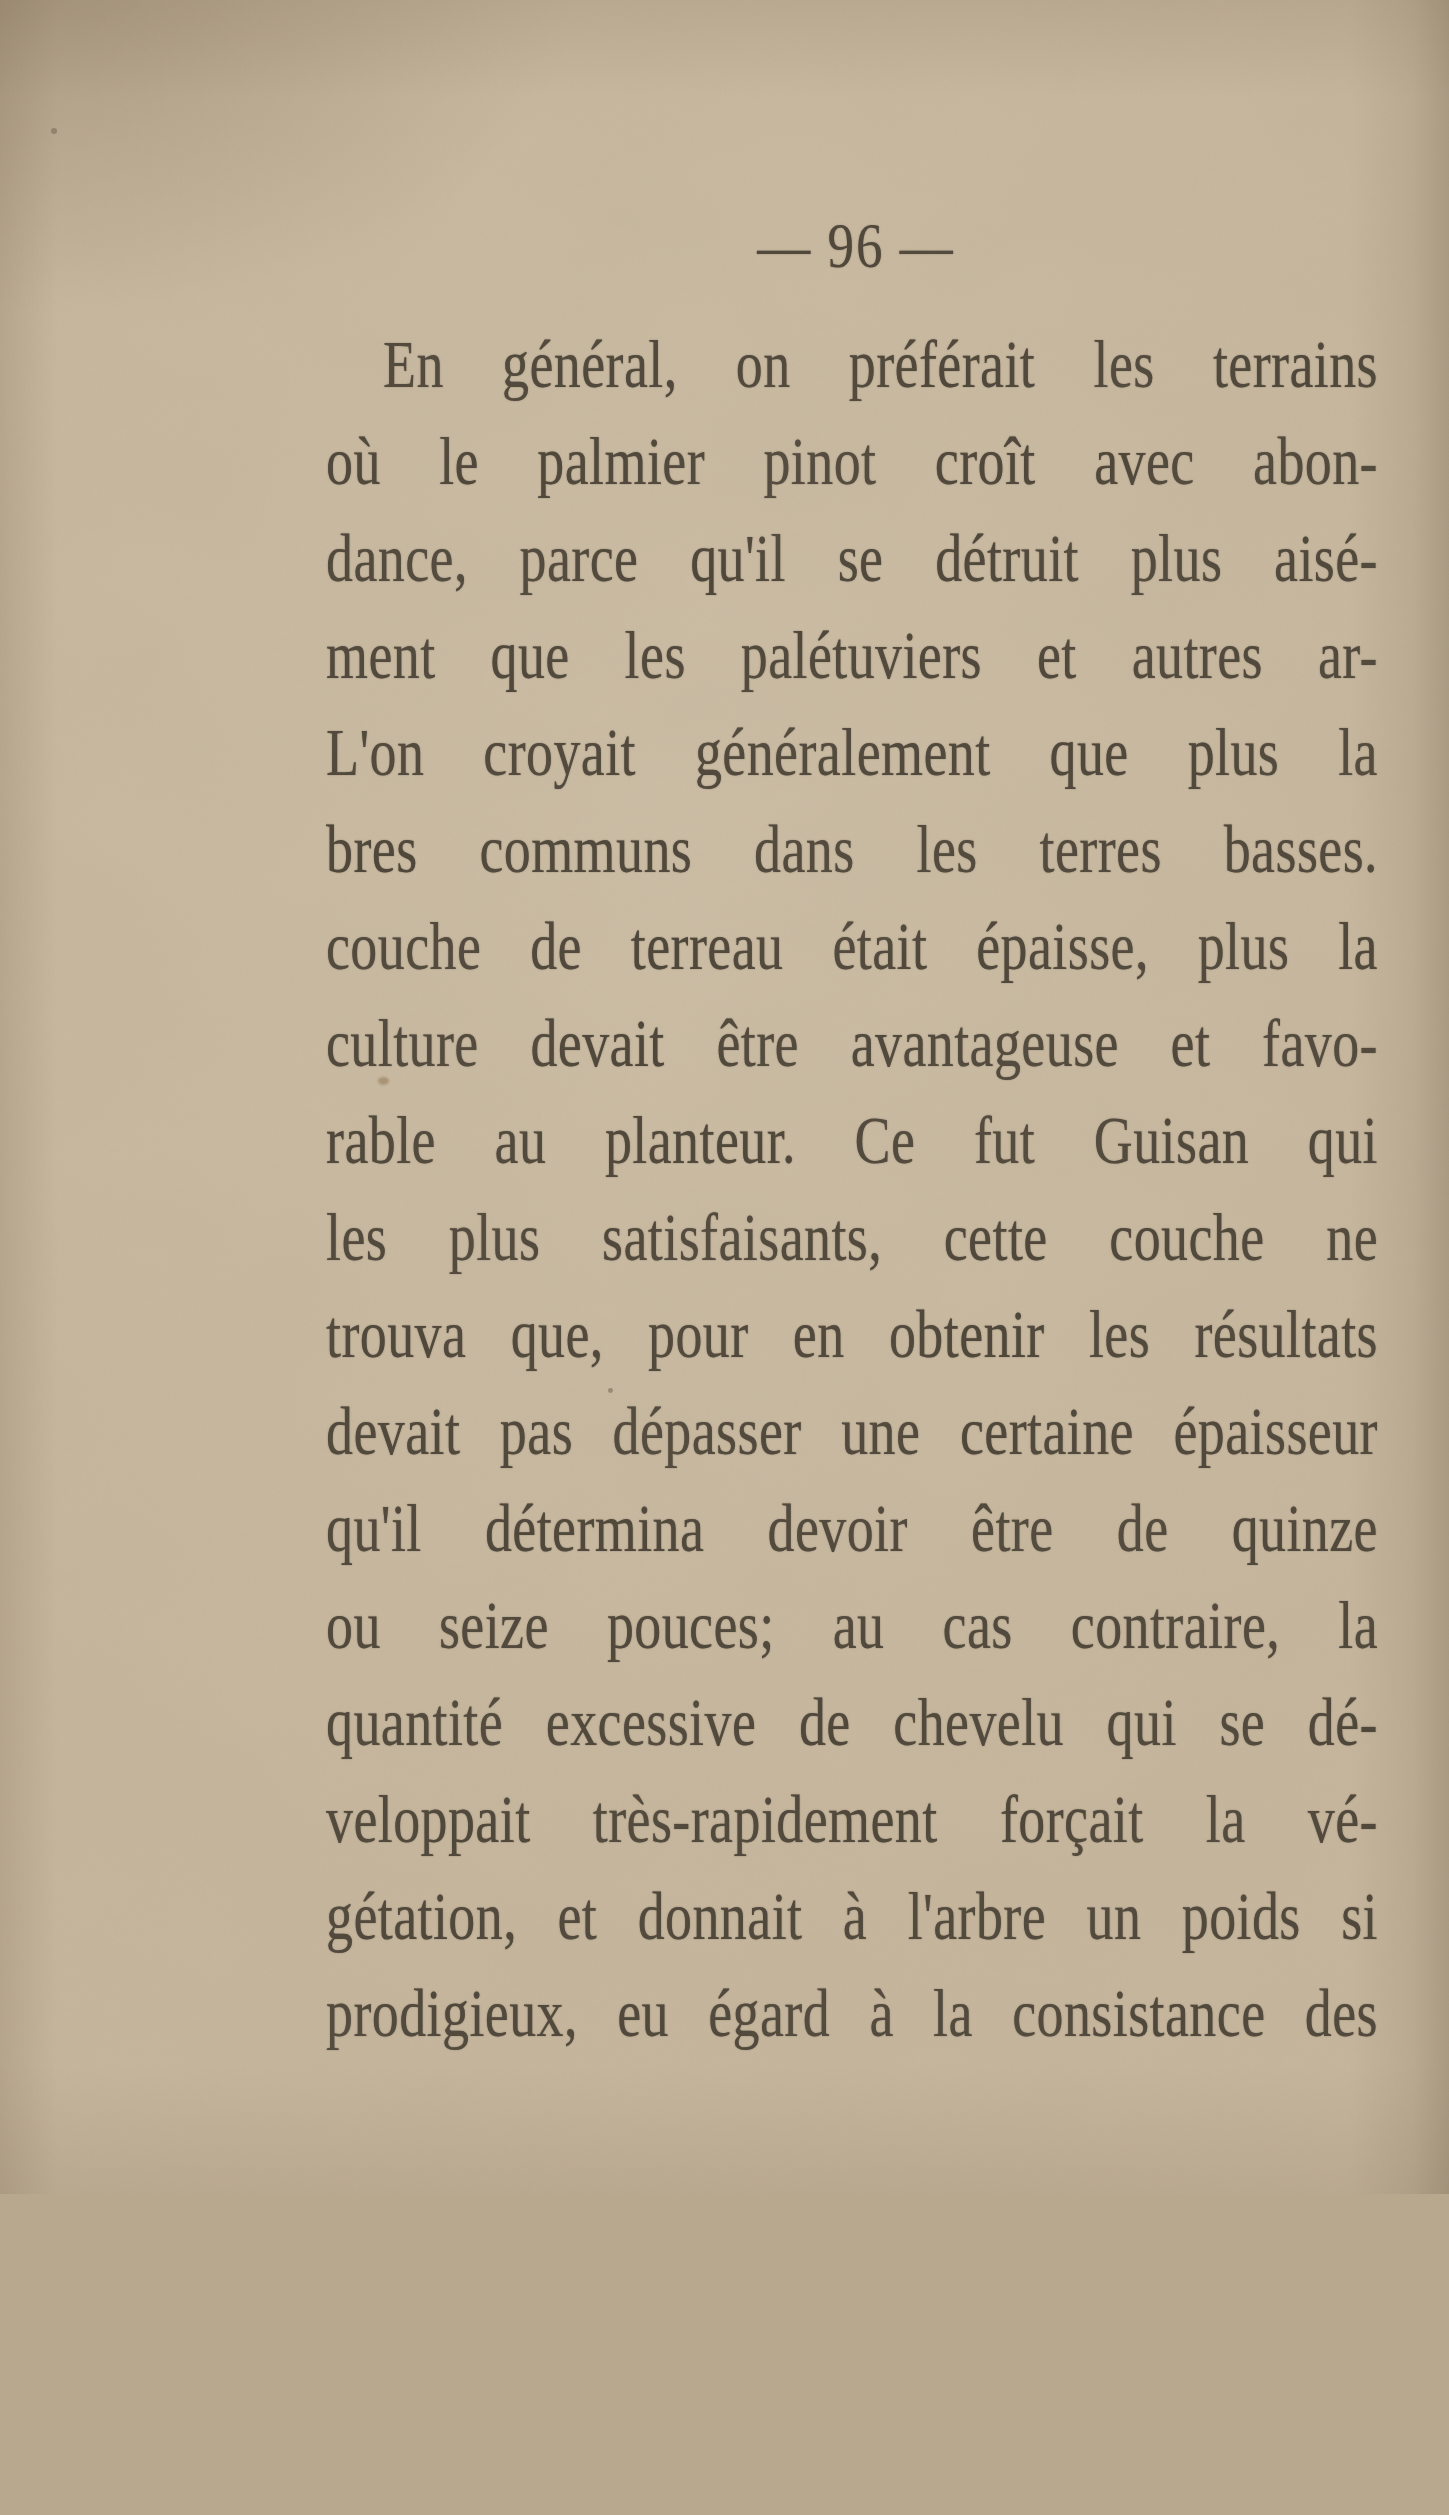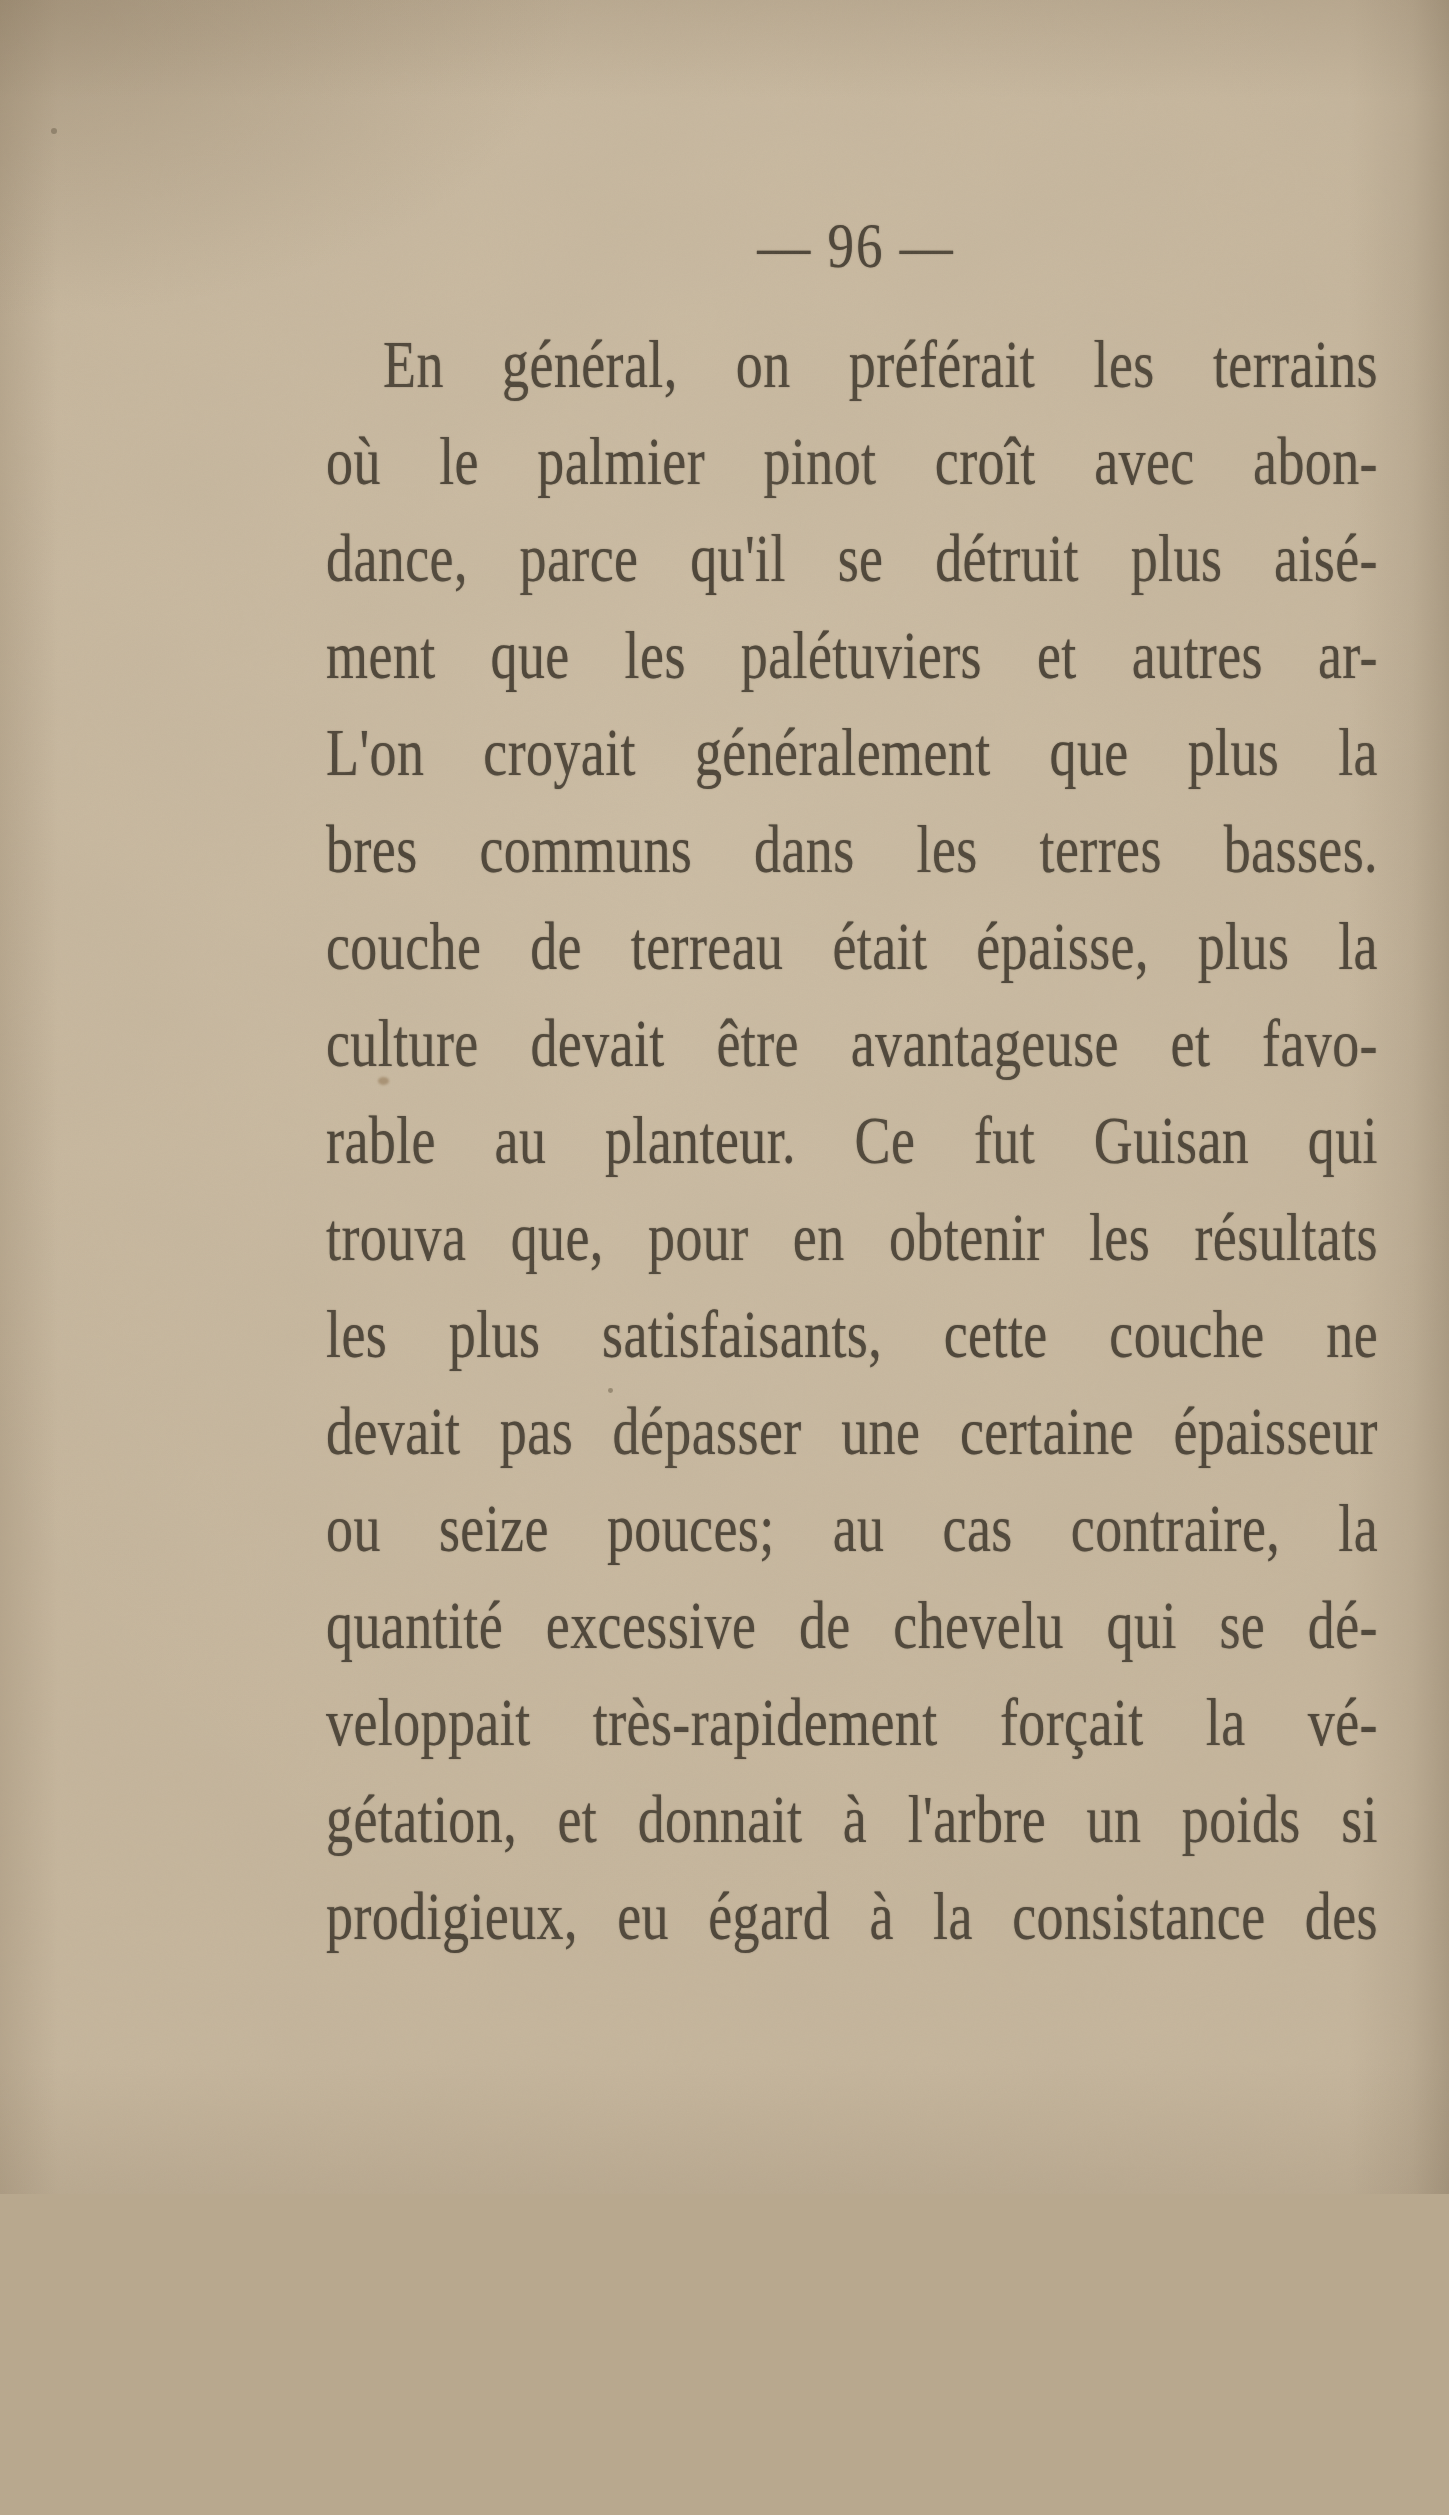"trouva que, pour en obtenir" div.line { order: before "les plus satisfaisants, cette couche" -> after "les plus satisfaisants, cette couche" }
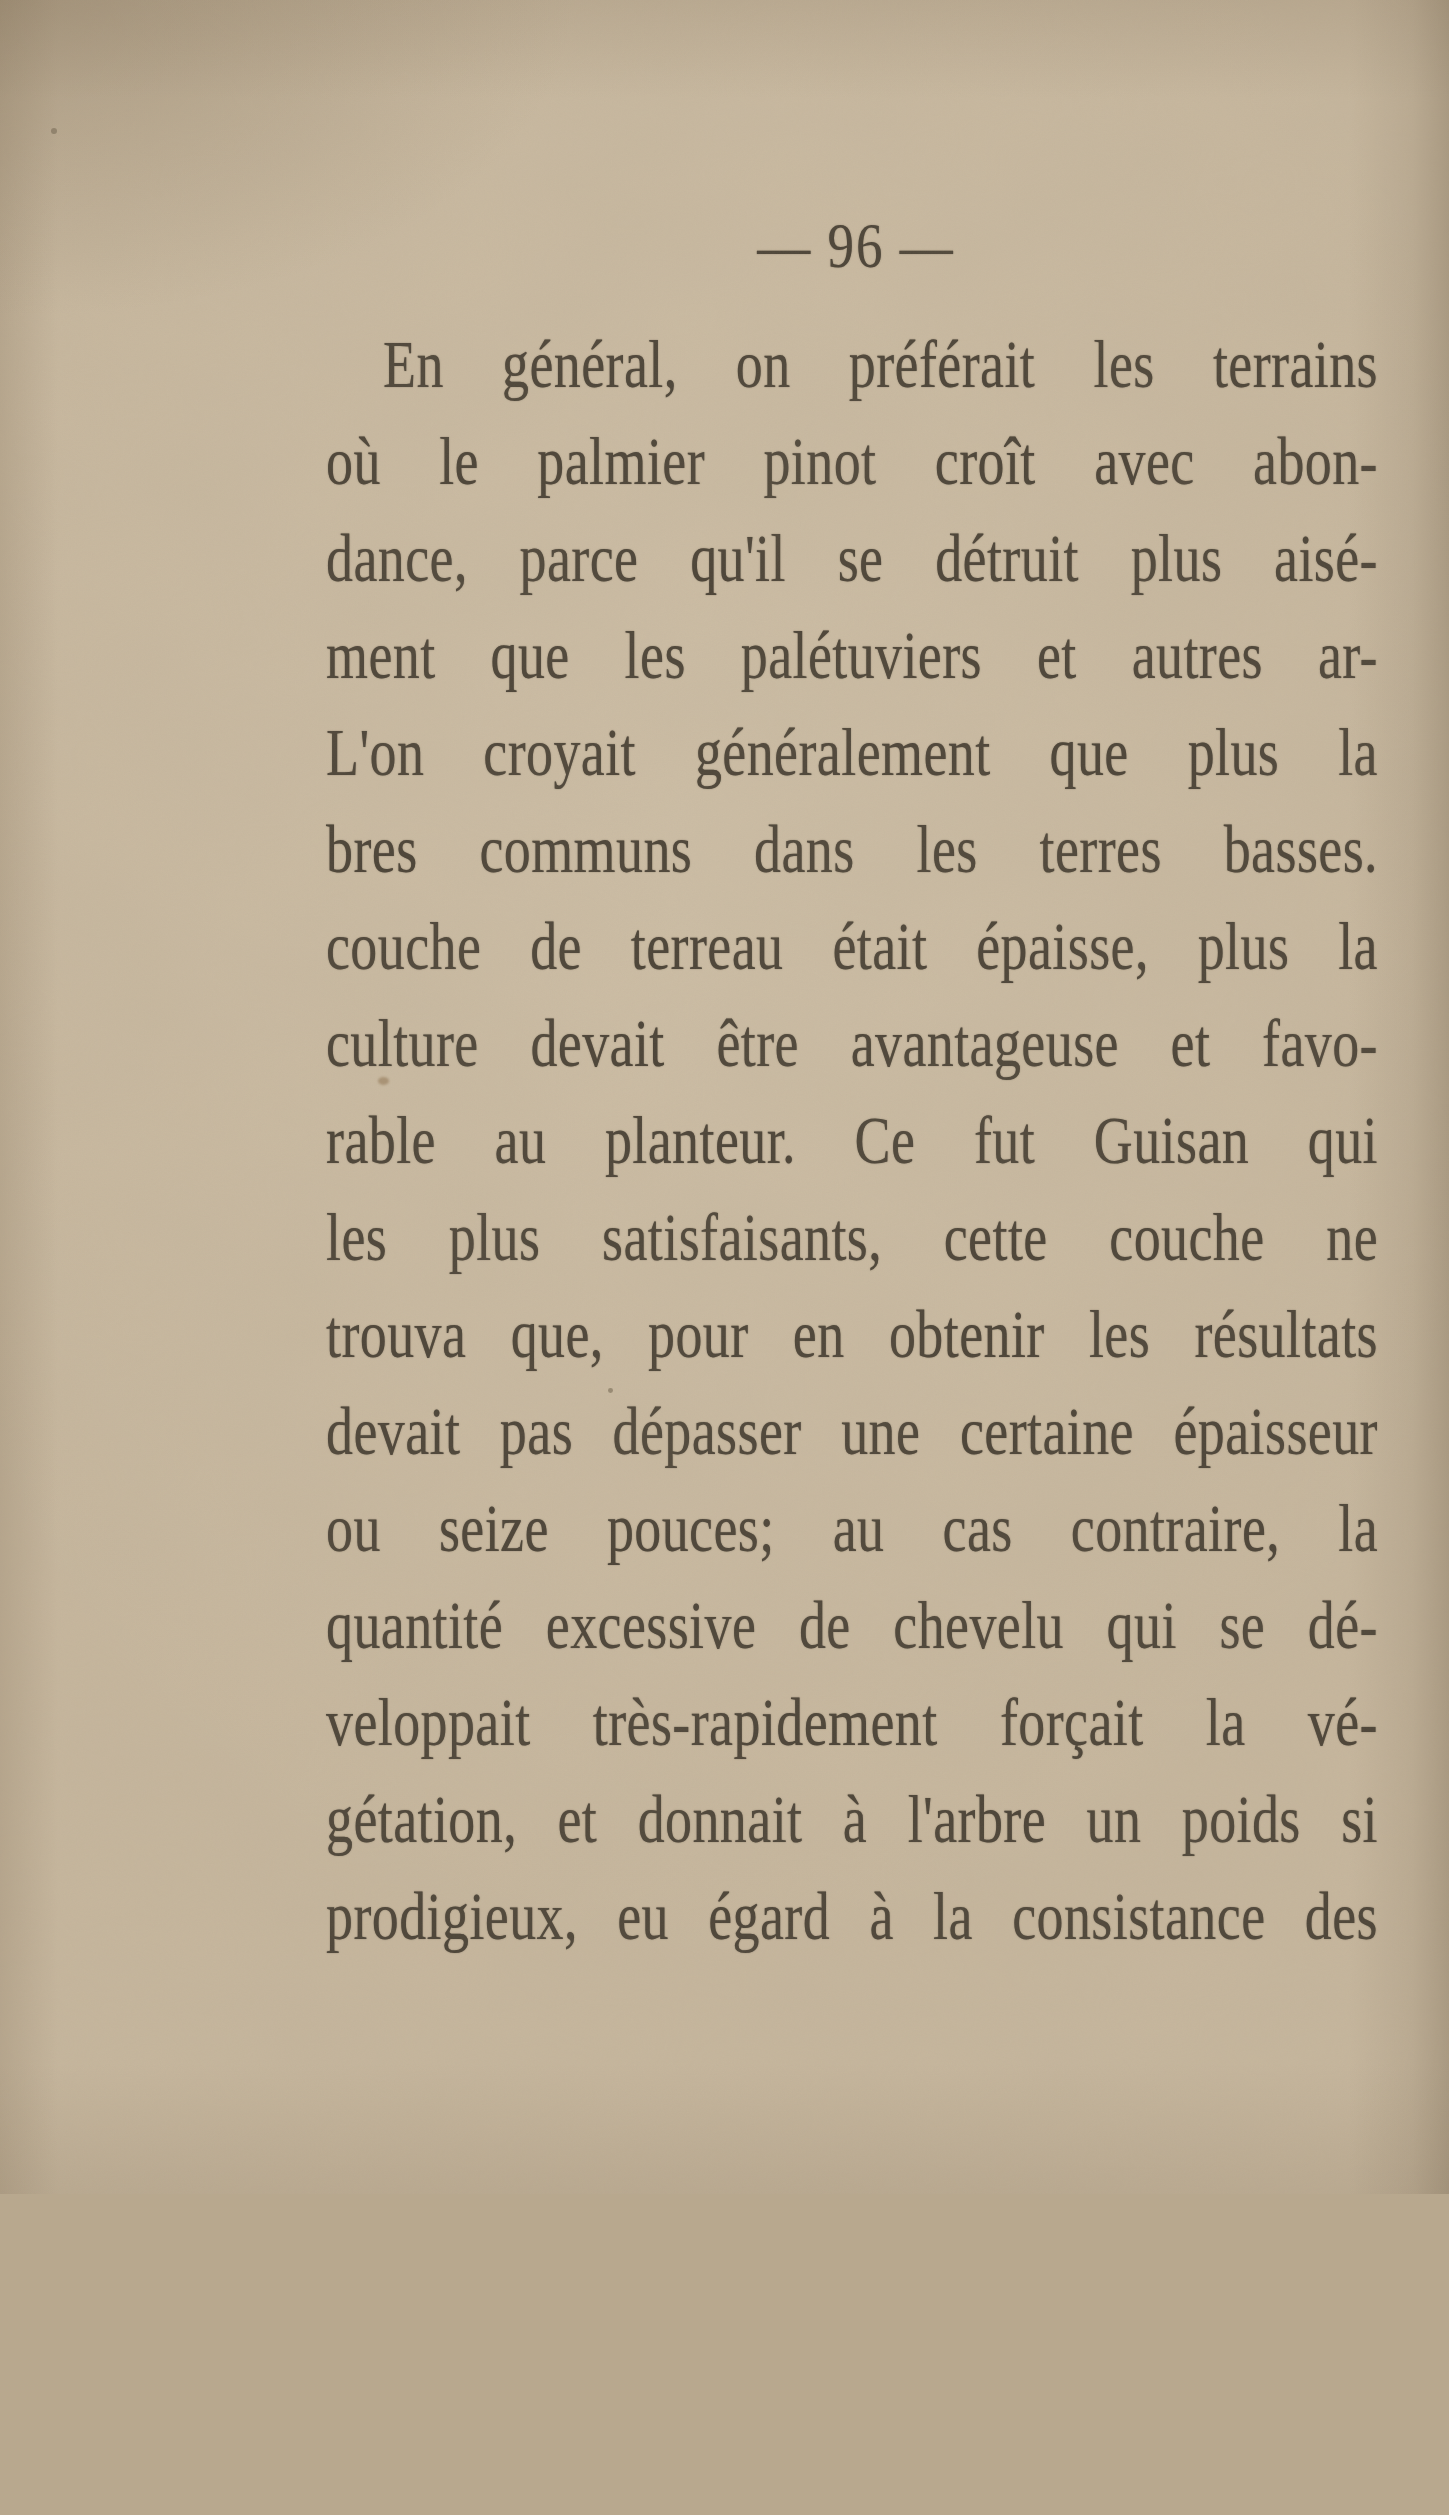"qu'il détermina devoir être de" div.line { html: none -> <div> <span>qu'il détermina devoir être de quinze</span> </div> }
